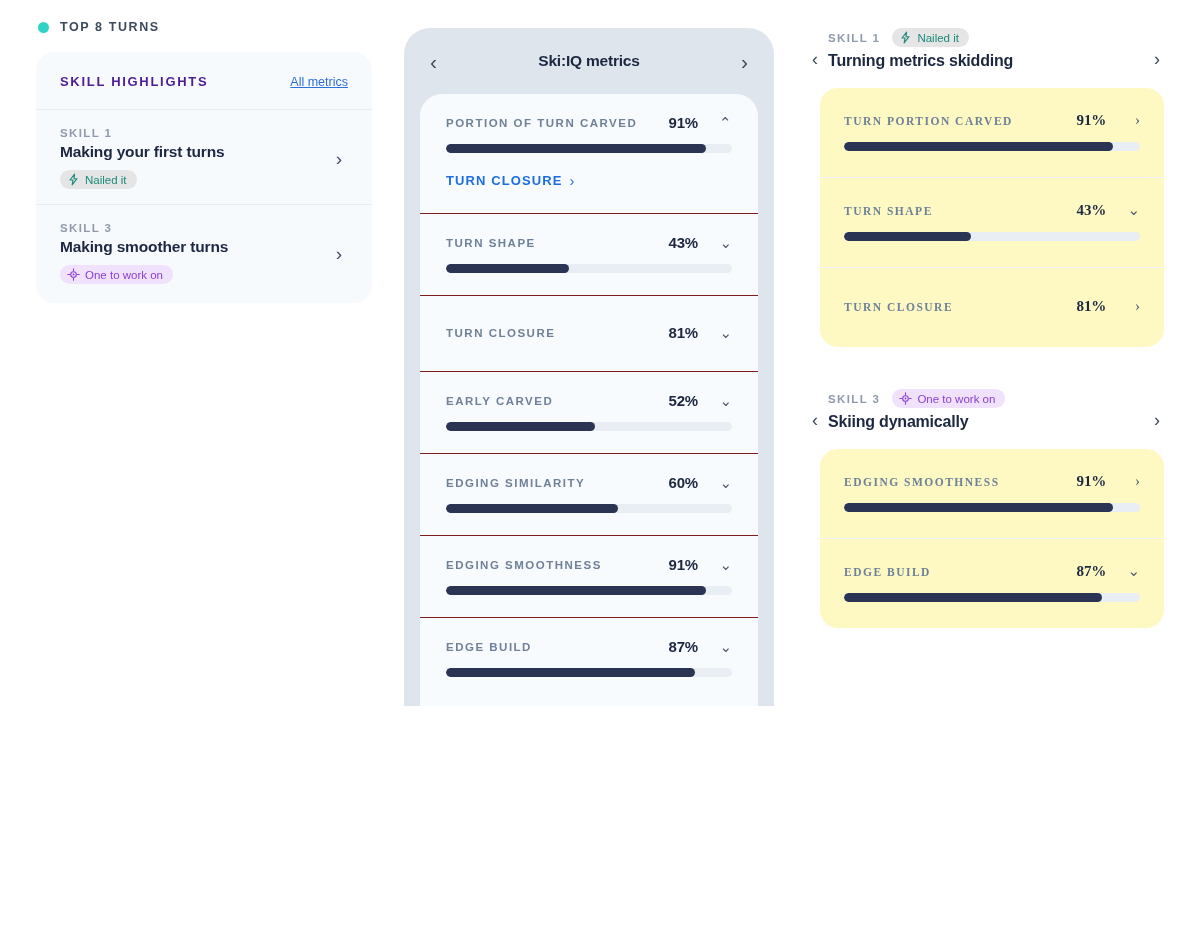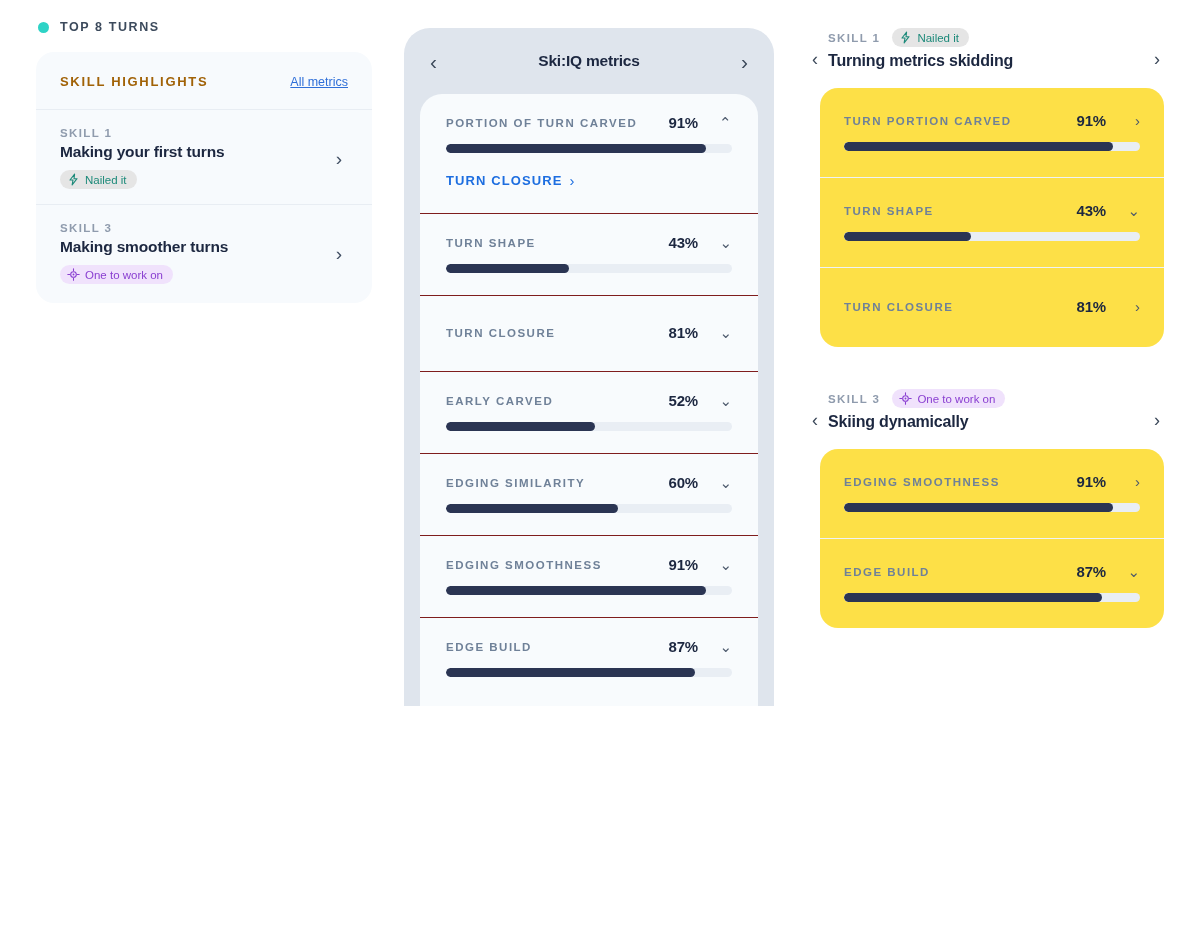"SKILL HIGHLIGHTS" .skills-title { color: #a16207 -> #4c1d95 }
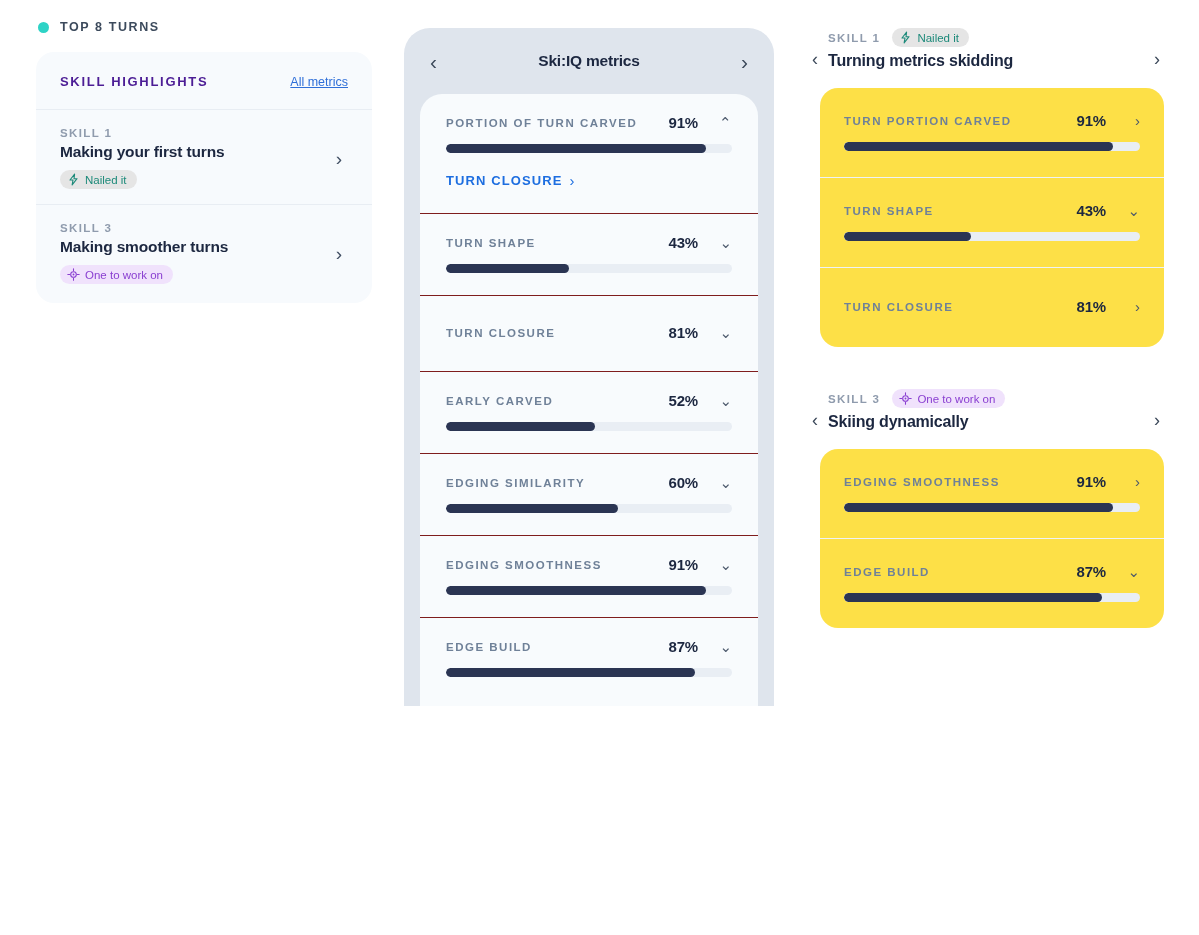"TURN PORTION CARVED" .panel-card { background: #fde047 -> #fef9c3; font-family: none -> Liberation Serif, serif }
